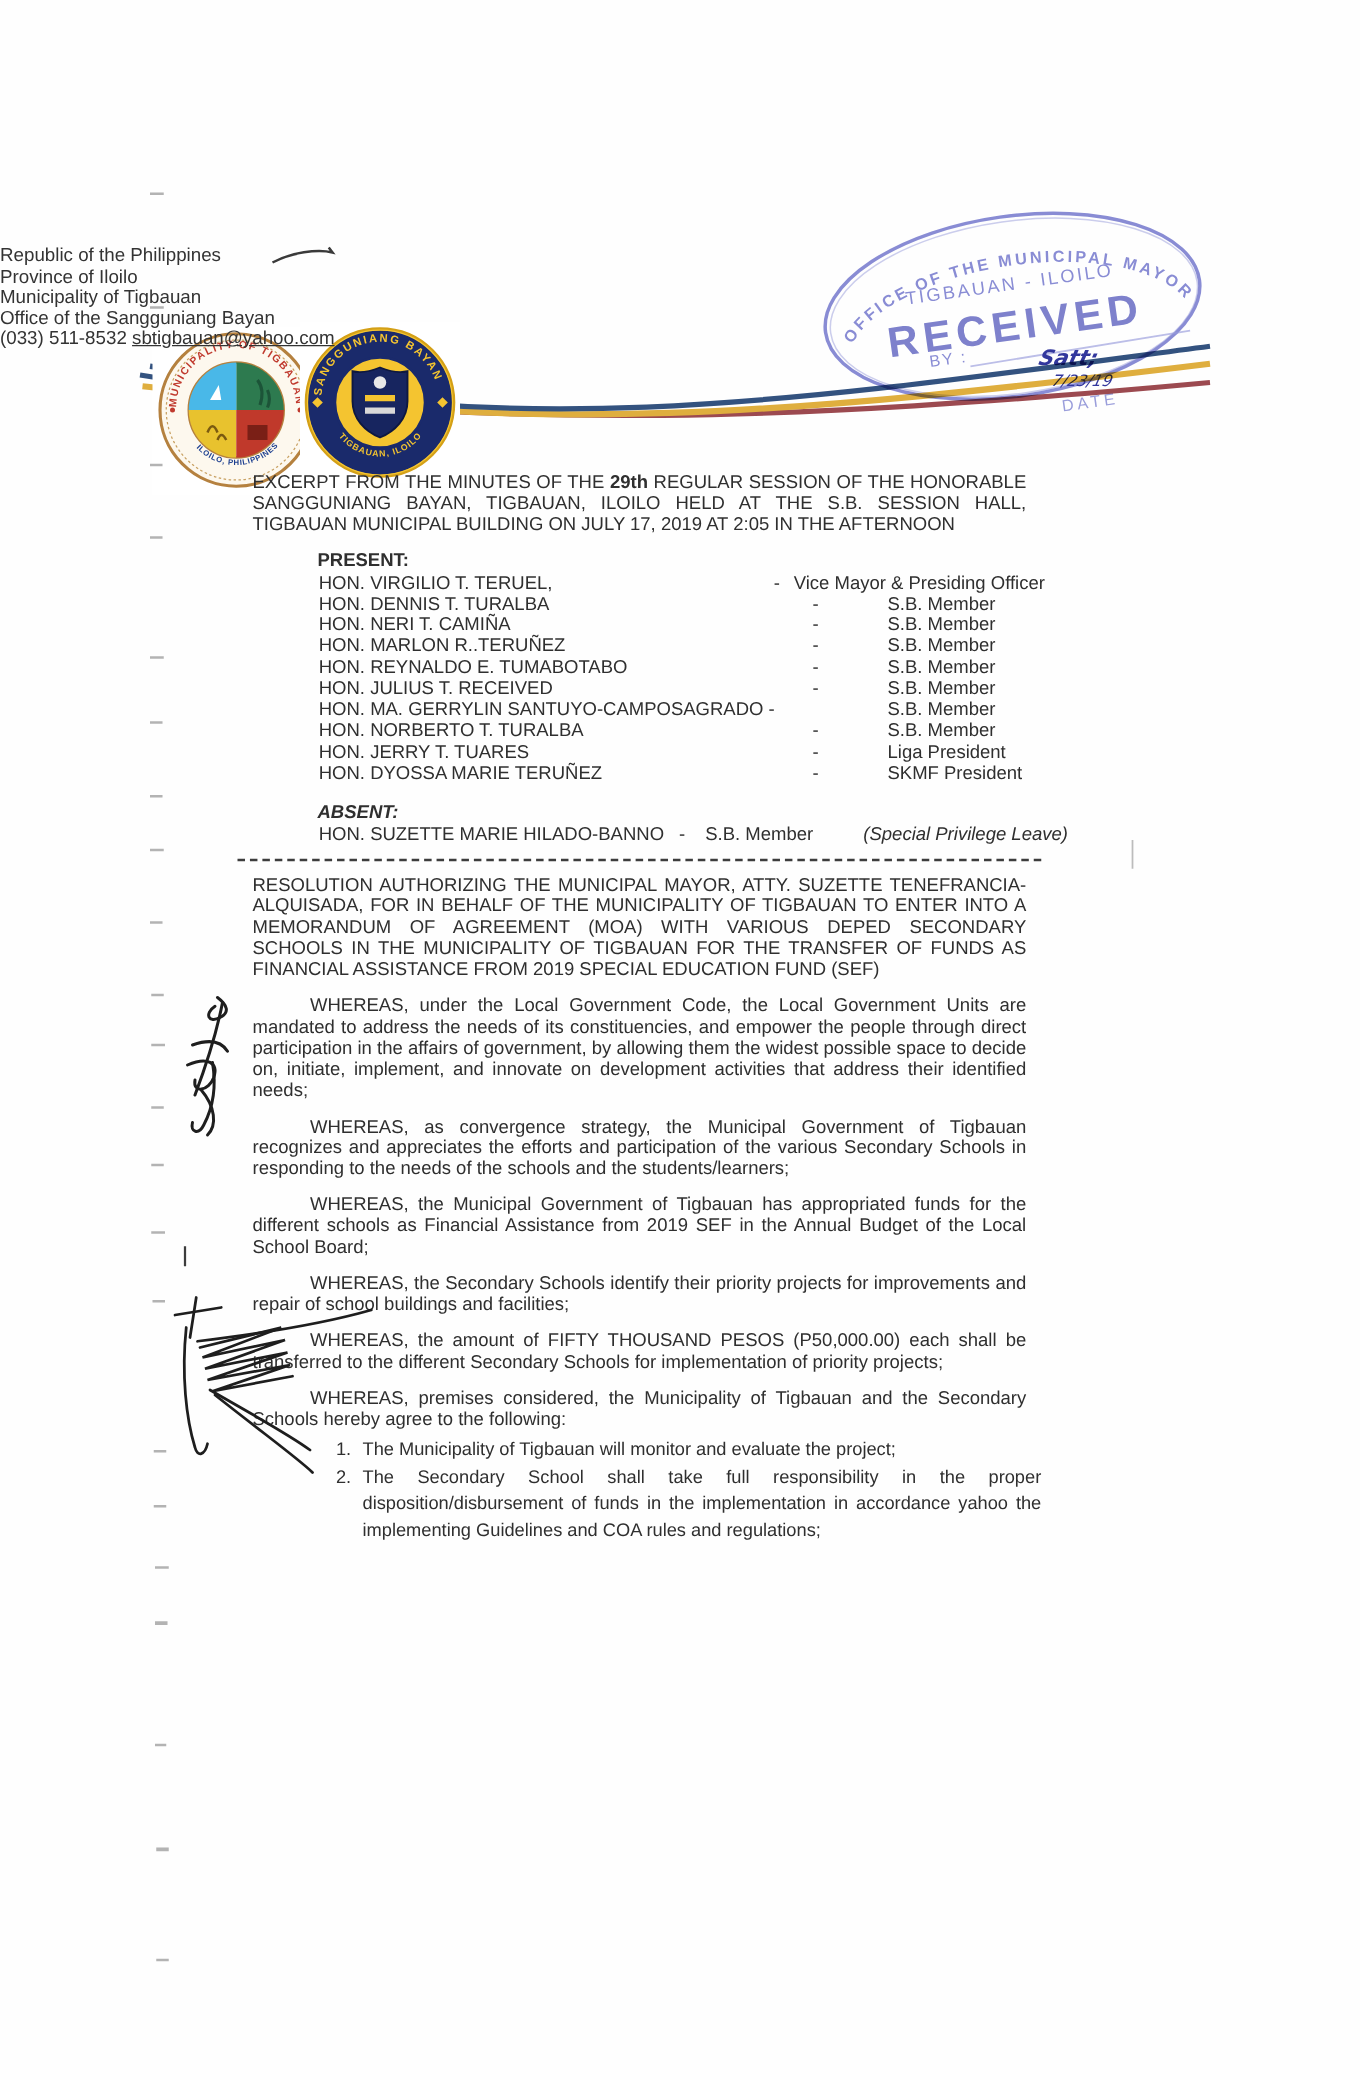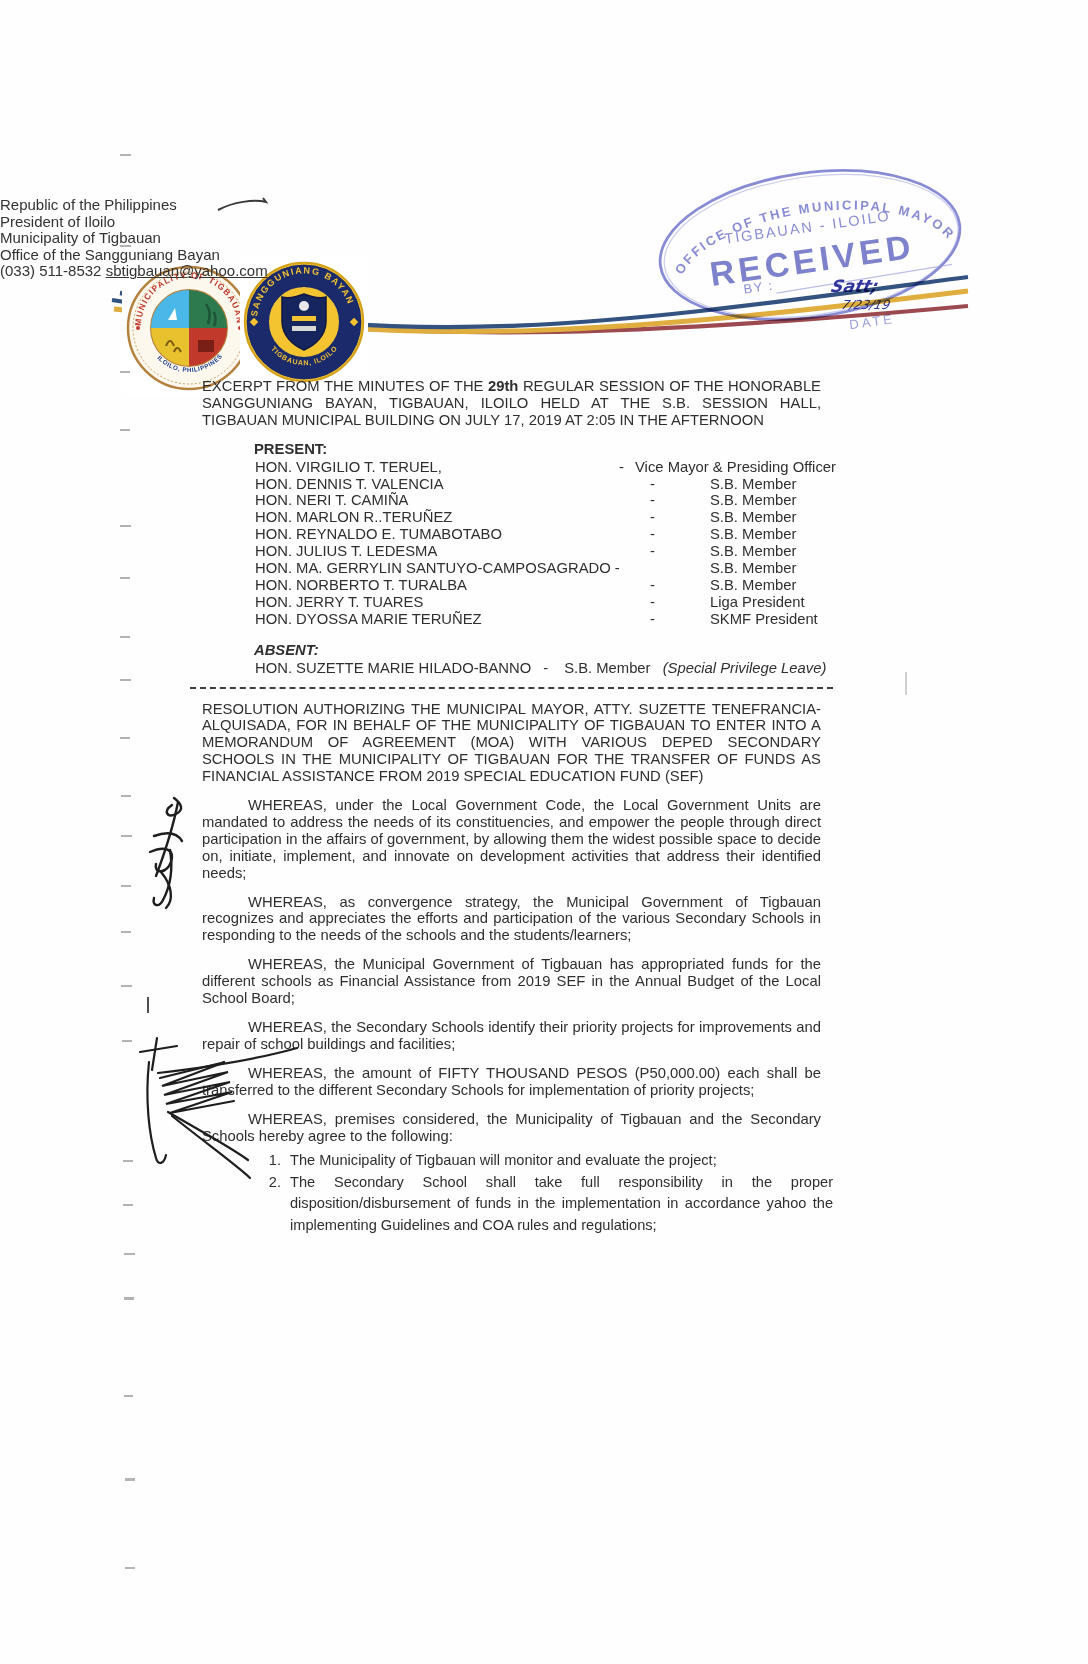"President of Iloilo" div { text: President -> Province }
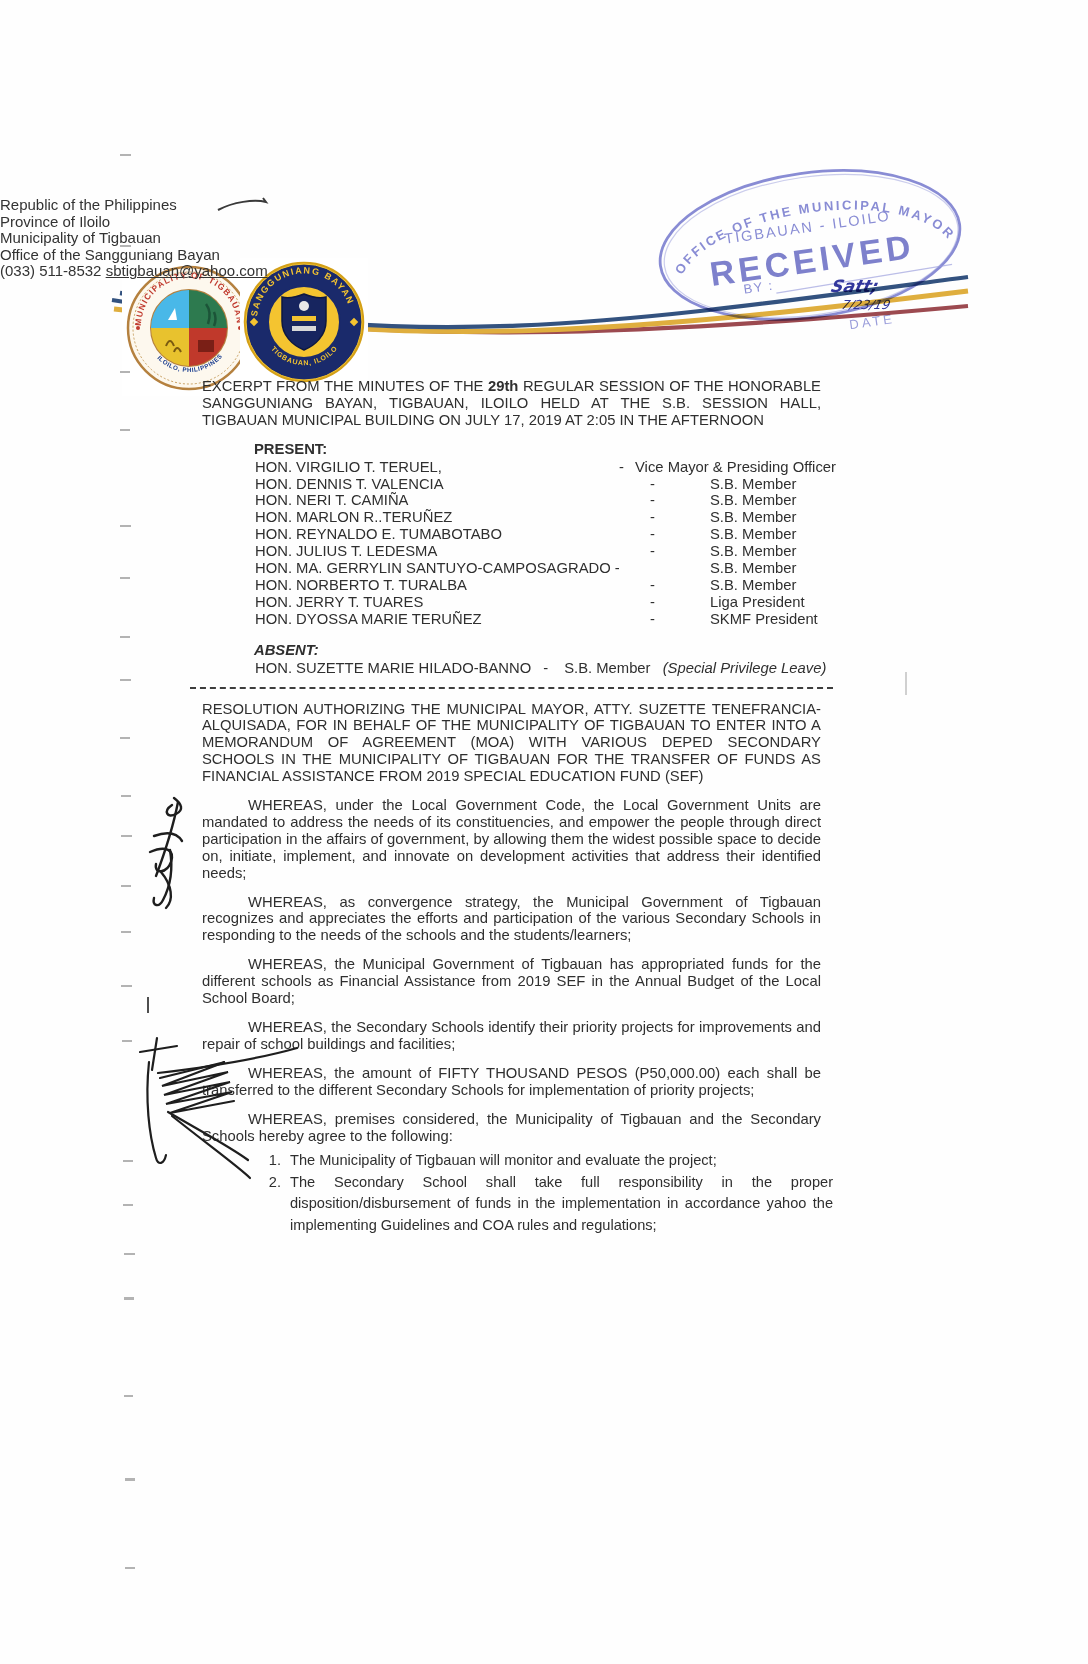"HON. DENNIS T. VALENCIA" span.p-name { text: VALENCIA -> TURALBA }
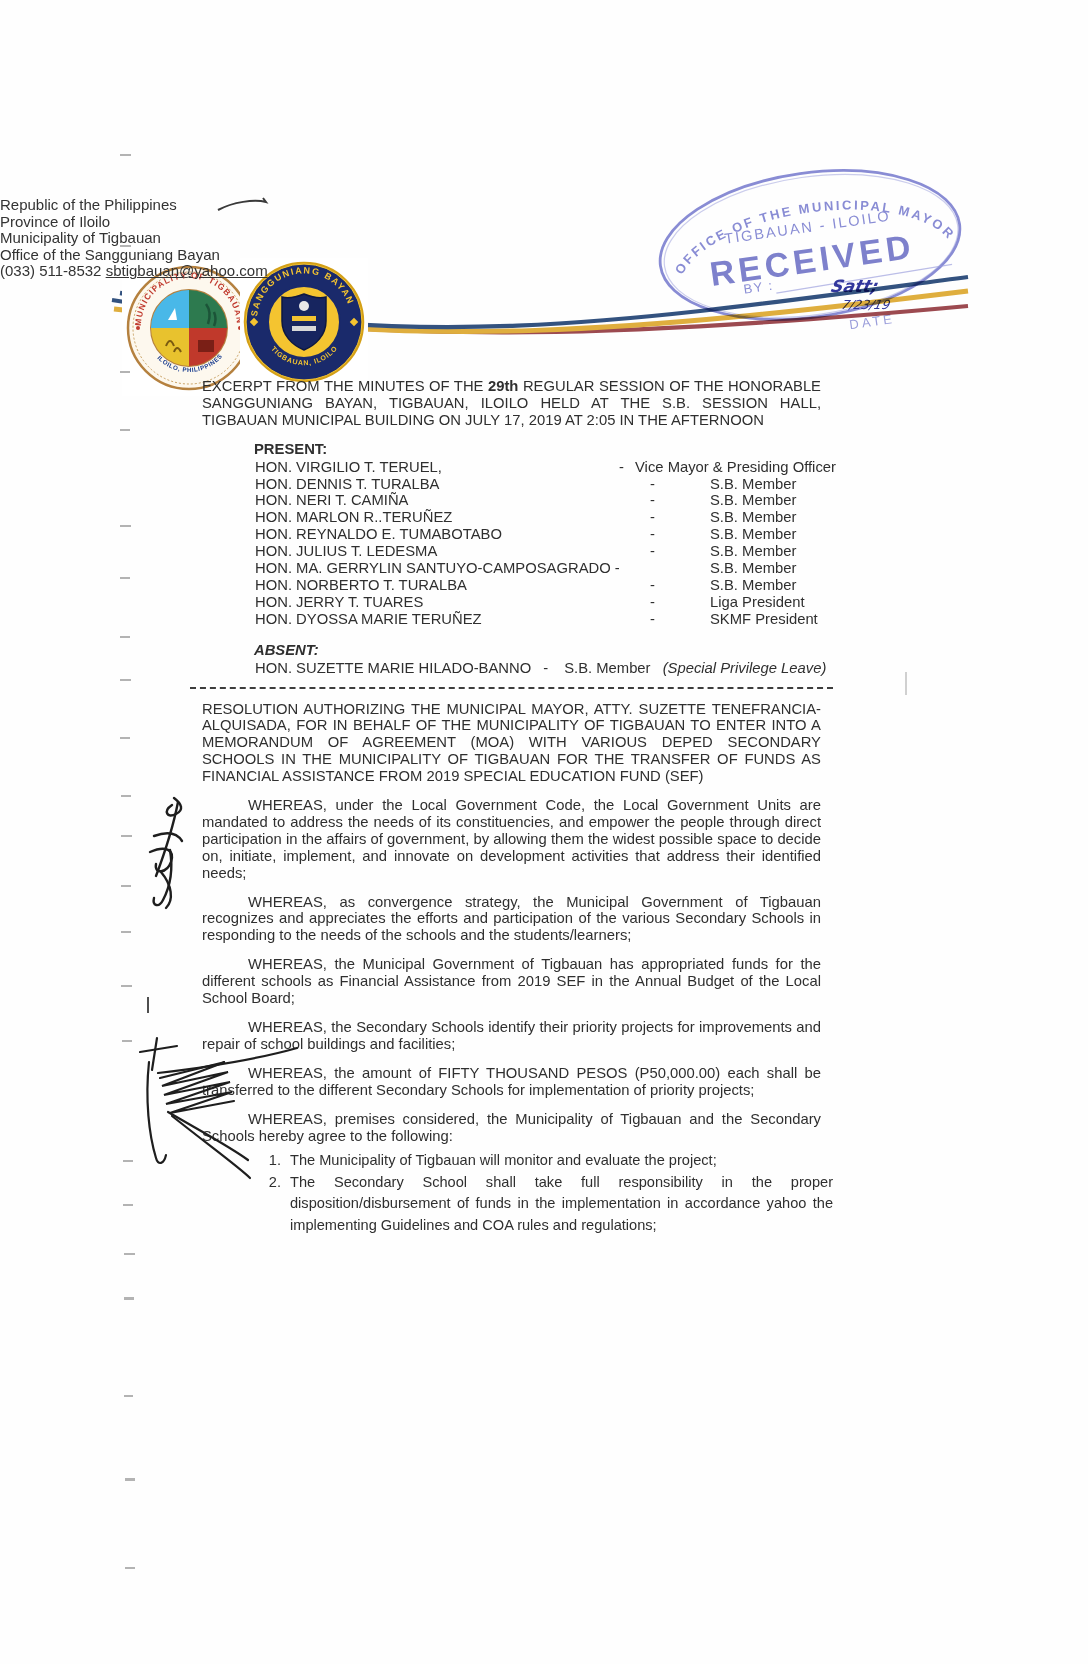"HON. JULIUS T. LEDESMA" span.p-name { text: LEDESMA -> RECEIVED }
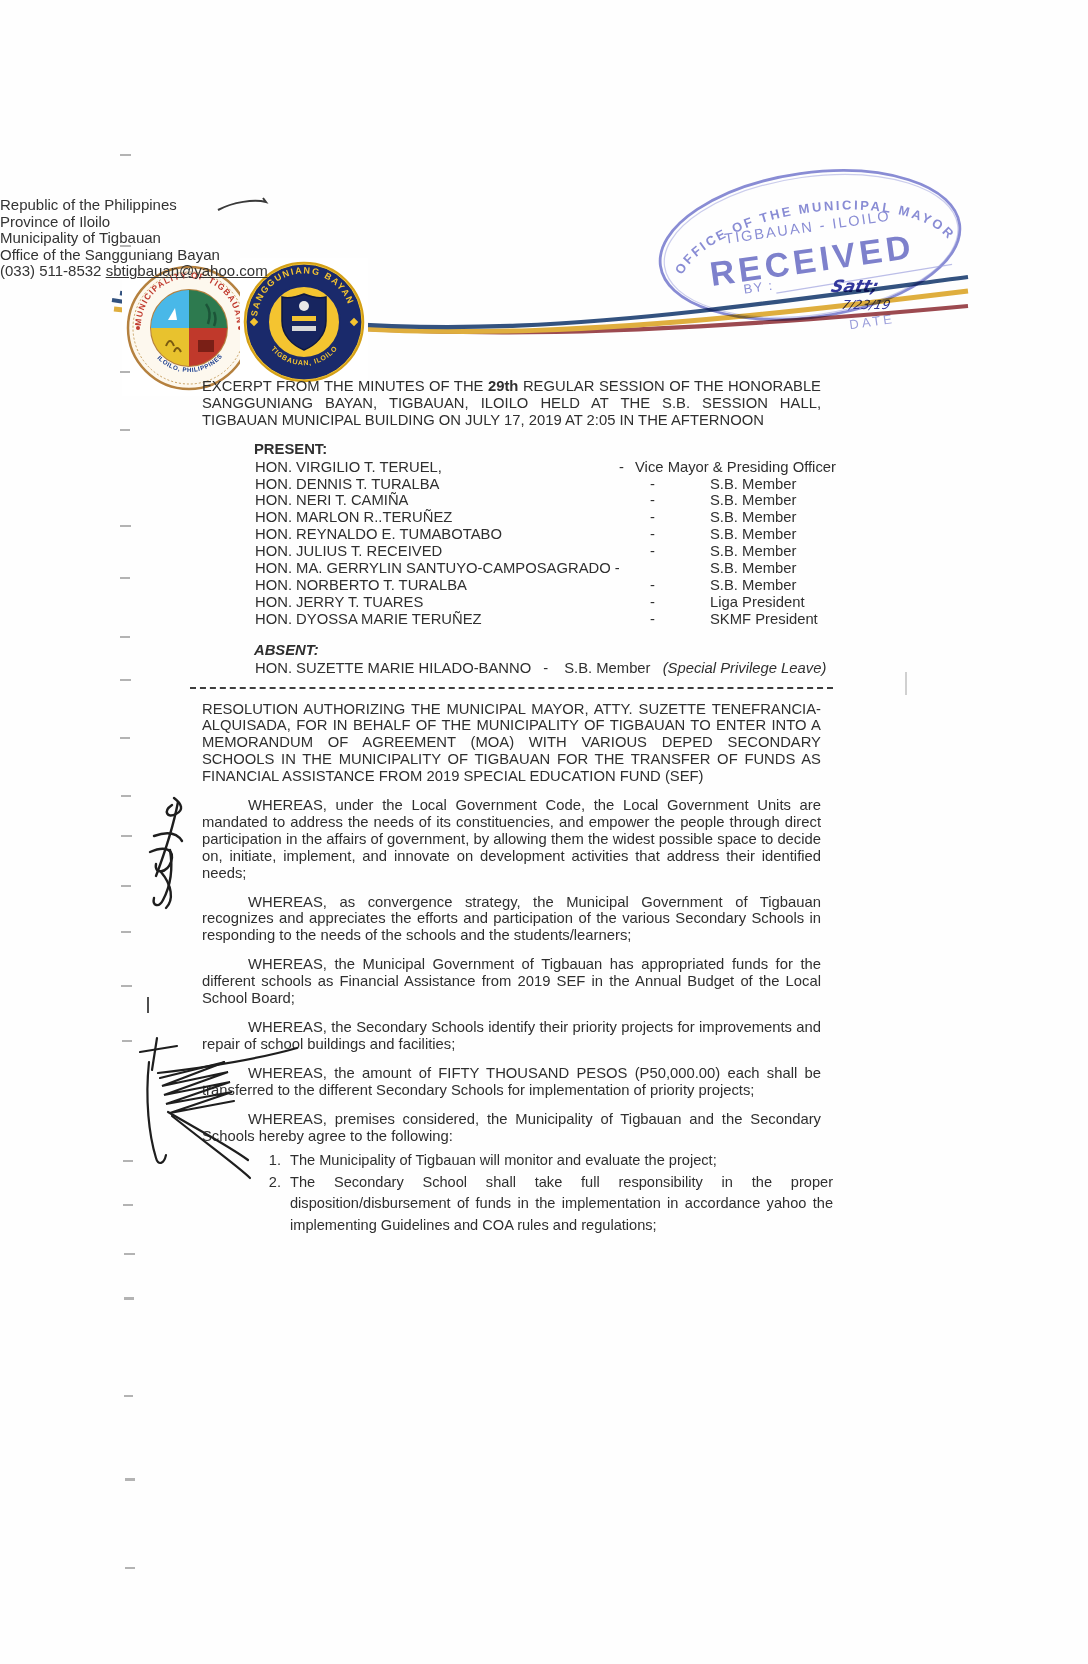"(Special Privilege Leave)" .absent-row .note { margin-left: none -> 28px }
